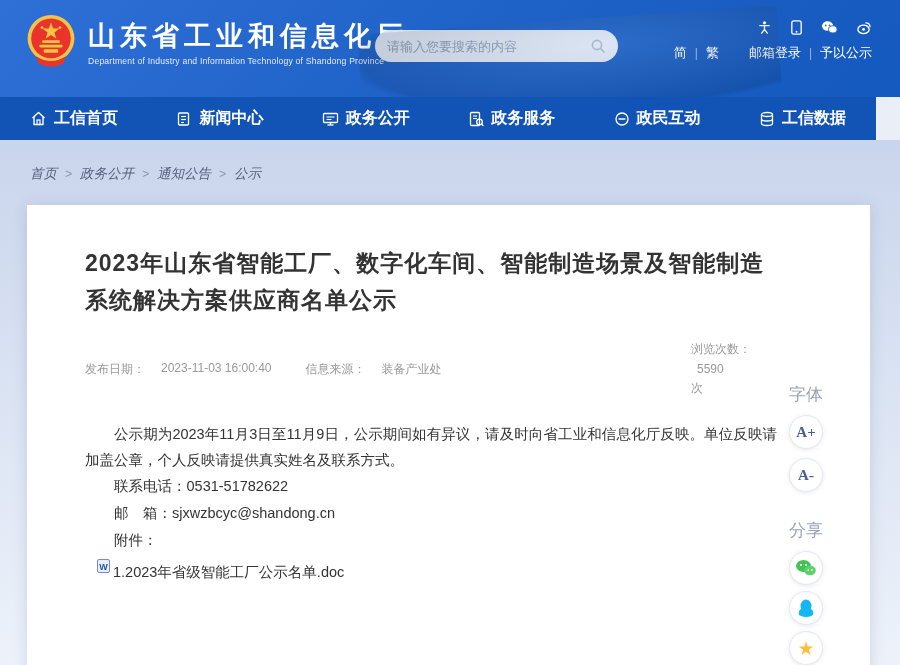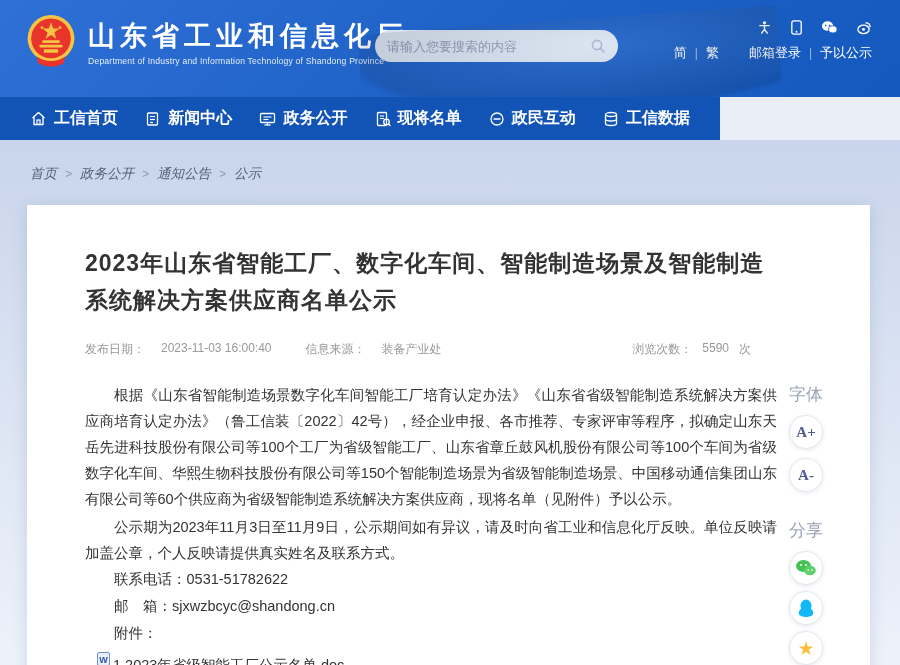"工信首页" .nav { width: 720px -> 876px }
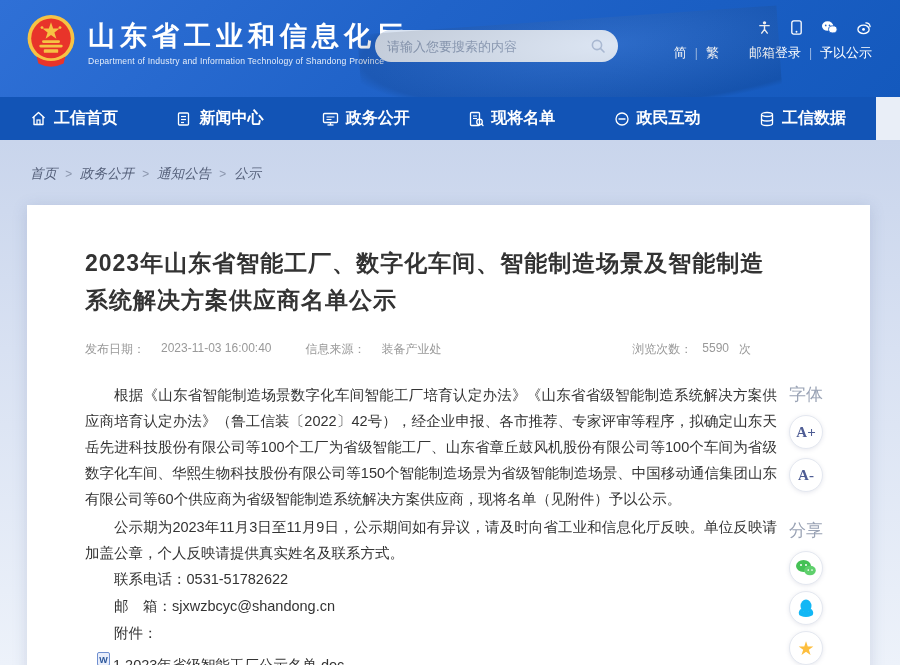"现将名单" span { text: 现将名单 -> 政务服务 }
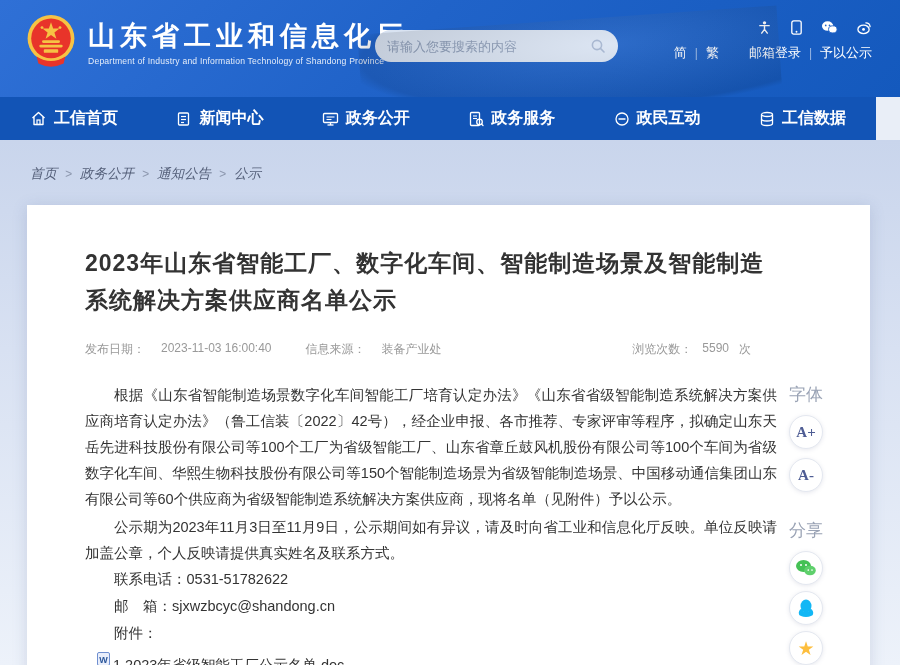"浏览次数：" .meta-views { flex-direction: none -> column }
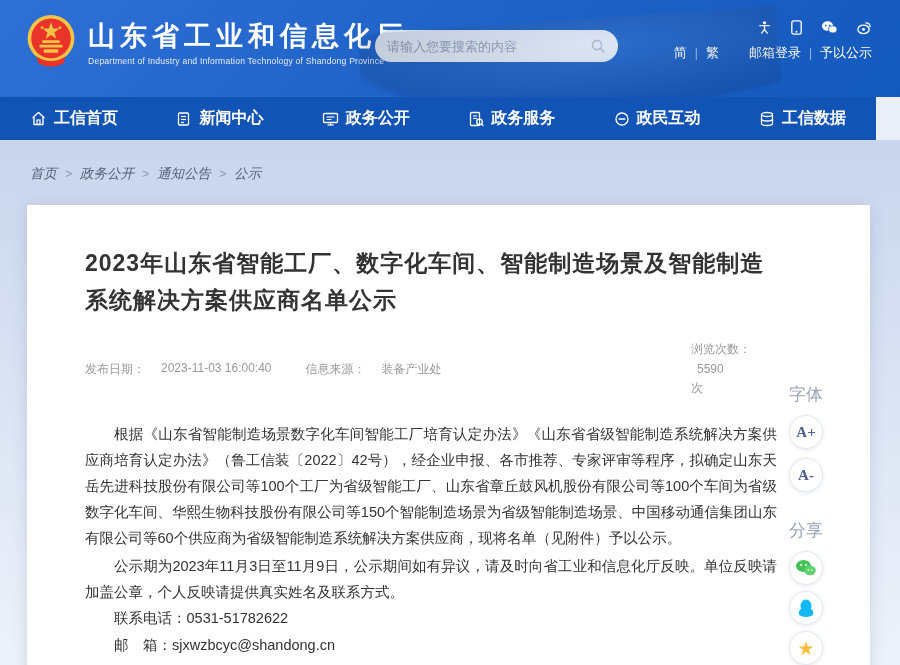"根据《山东省智能制造场景数字化车间智能工厂培育认定办法》《山东省省级智能制造系统" p { html: <p>根据《山东省智能制造场景数字化车间智能工厂培育认定办法》《山东省省级智能制造系统解决方案供应商培育认定办法》（鲁工信装〔2022〕42号），经企业申报、各市推荐、专家评审等程序，拟确定山东天岳先进科技股份有限公司等100个工厂为省级智能工厂、山东省章丘鼓风机股份有限公司等100个车间为省级数字化车间、华熙生物科技股份有限公司等150个智能制造场景为省级智能制造场景、中国移动通信集团山东有限公司等60个供应商为省级智能制造系统解决方案供应商，现将名单（见附件）予以公示。</p> -> none }
